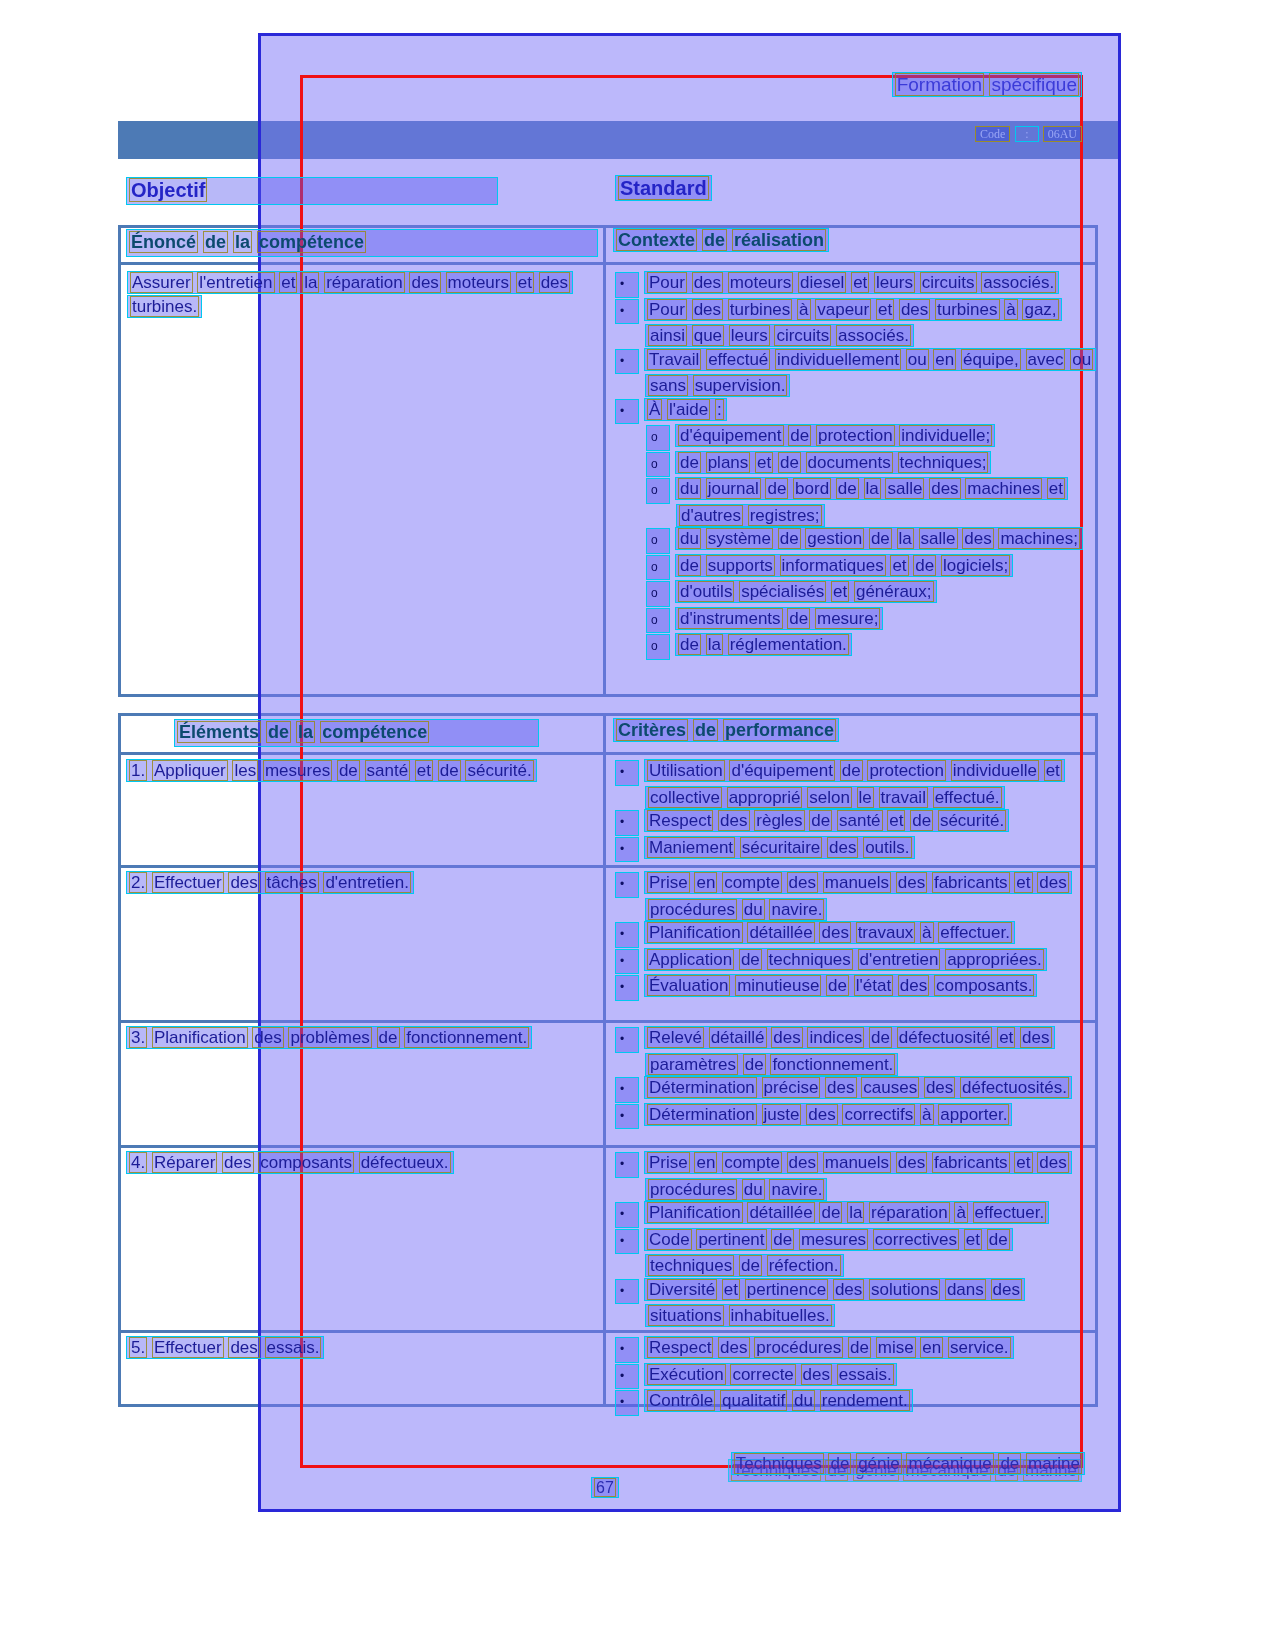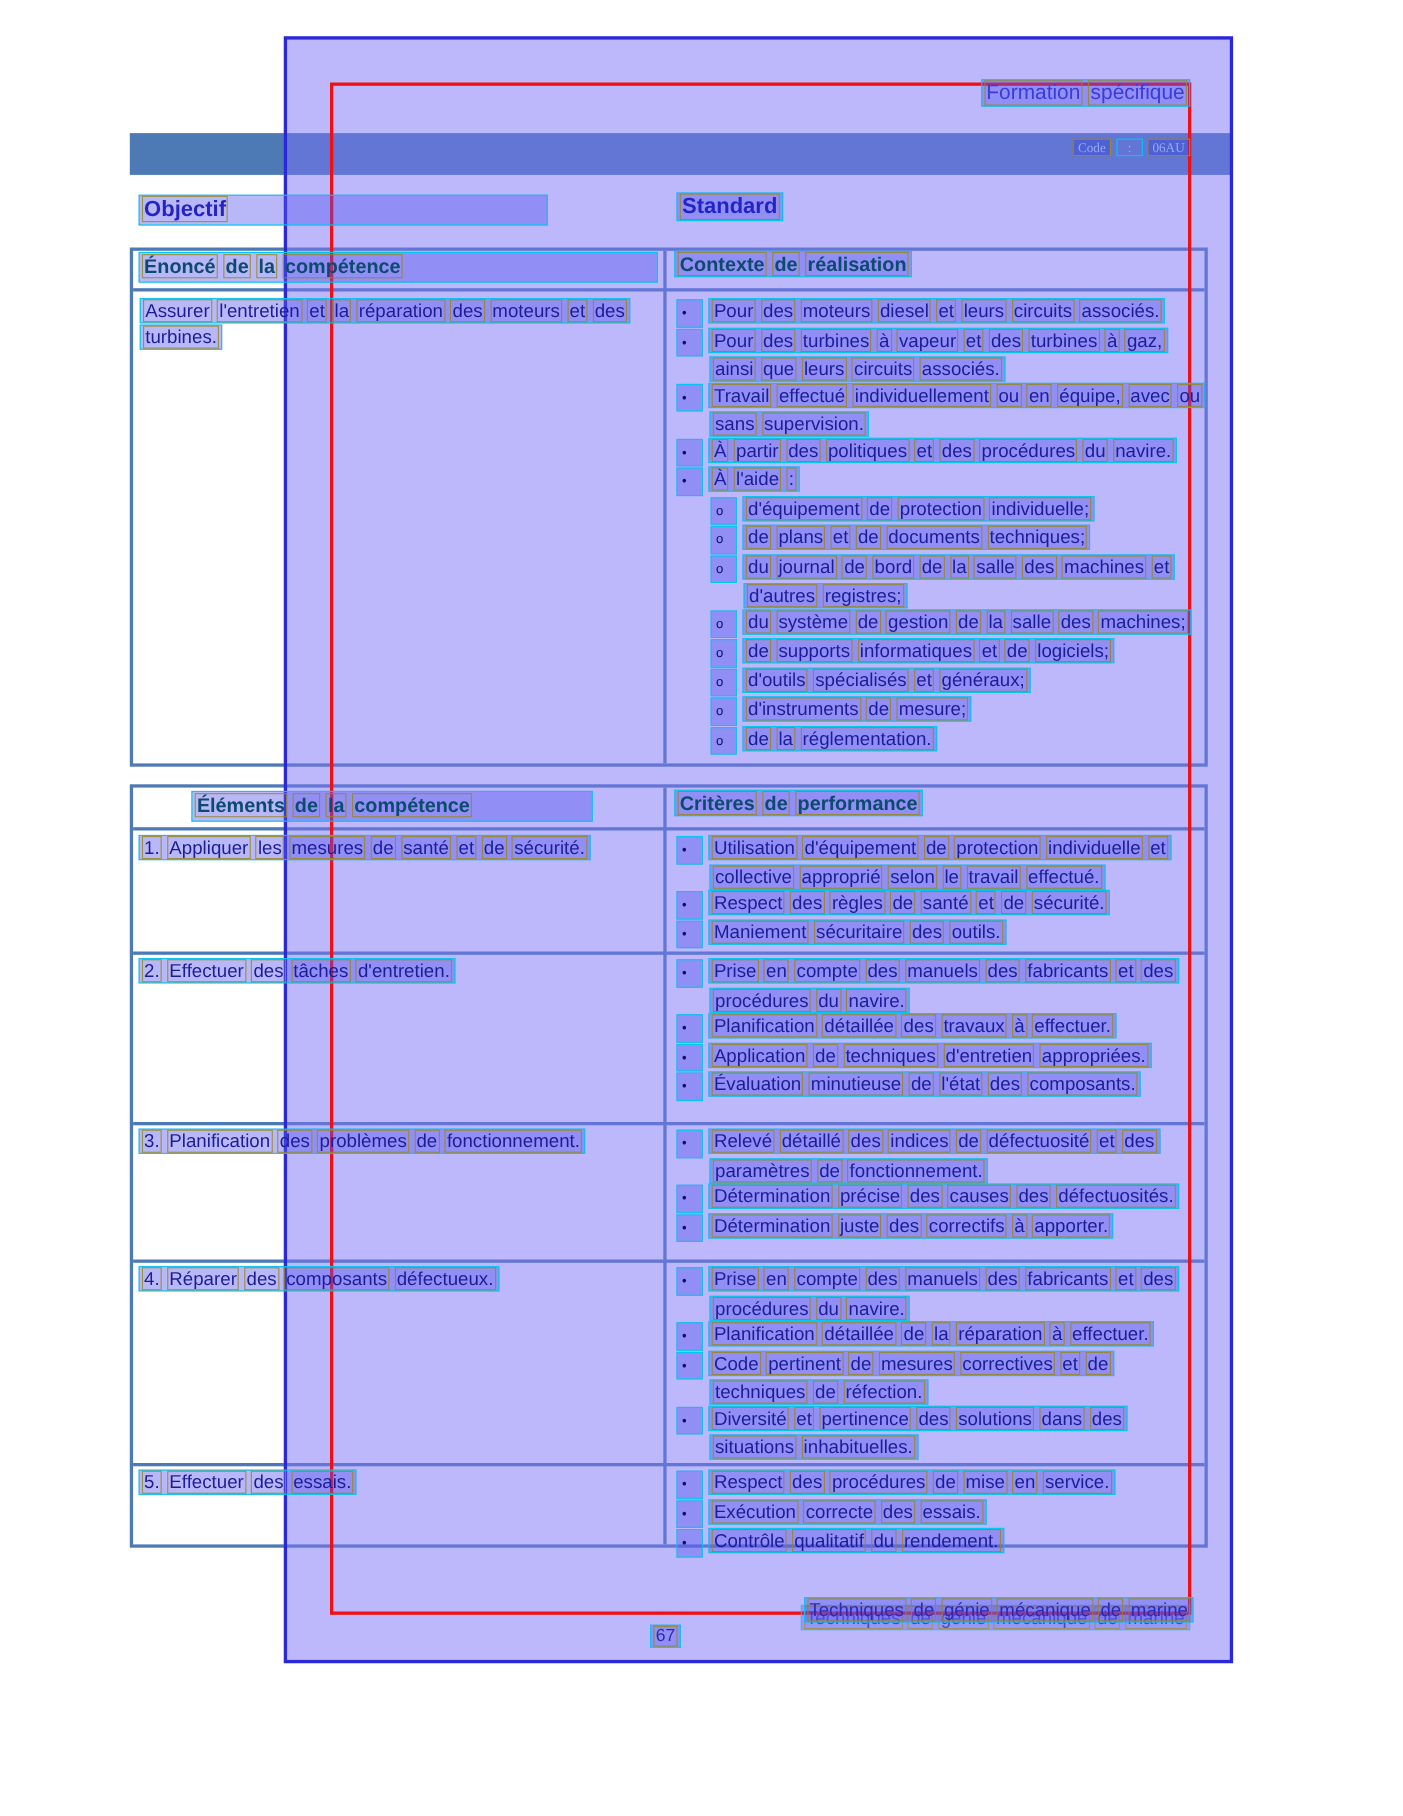"• À partir des politiques" li.lv1 { html: <li> <span>•</span><span><i>À</i> <i>partir</i> <i>des</i> <i>politiques</i> <i>et</i> <i>des</i> <i>procédures</i> <i>du</i> <i>navire.</i></span> </li> -> none }
